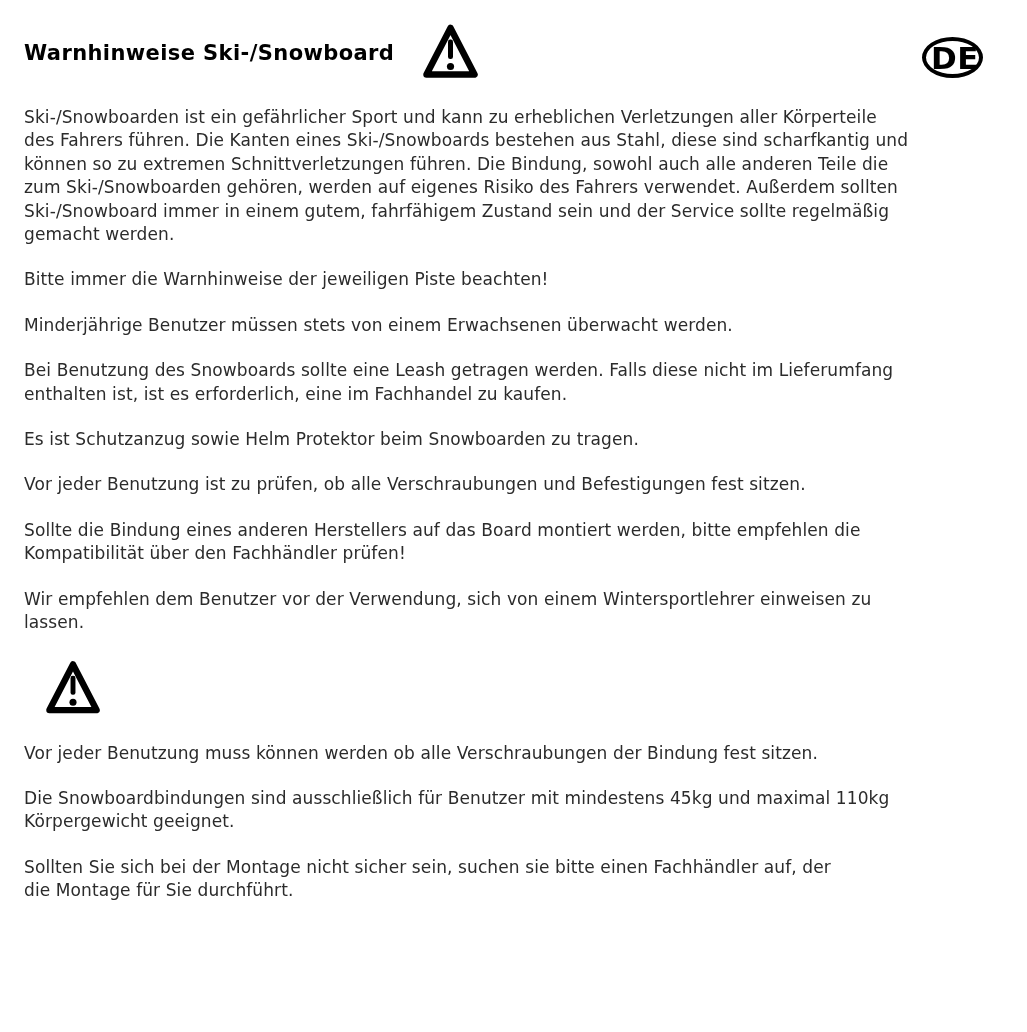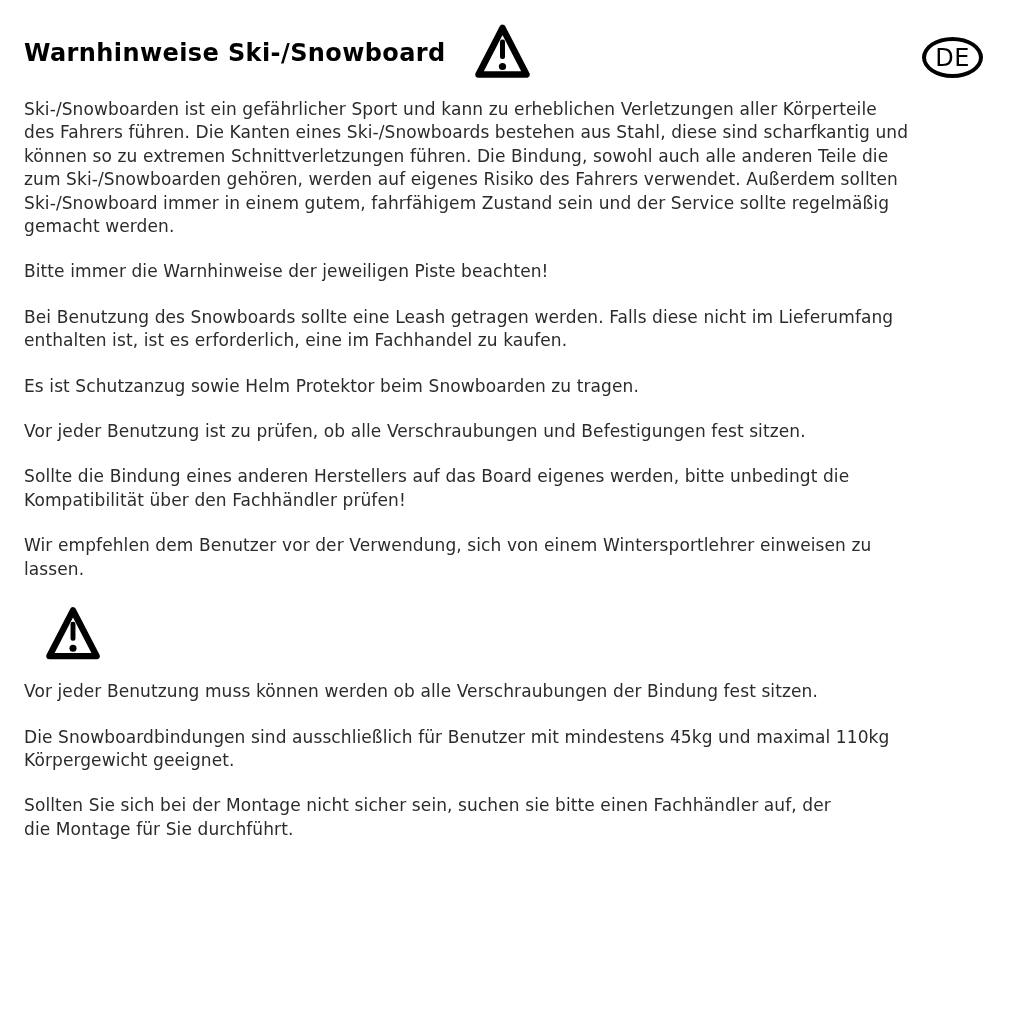"Warnhinweise Ski-/Snowboard" .section-heading { font-size: 24px -> 21px }
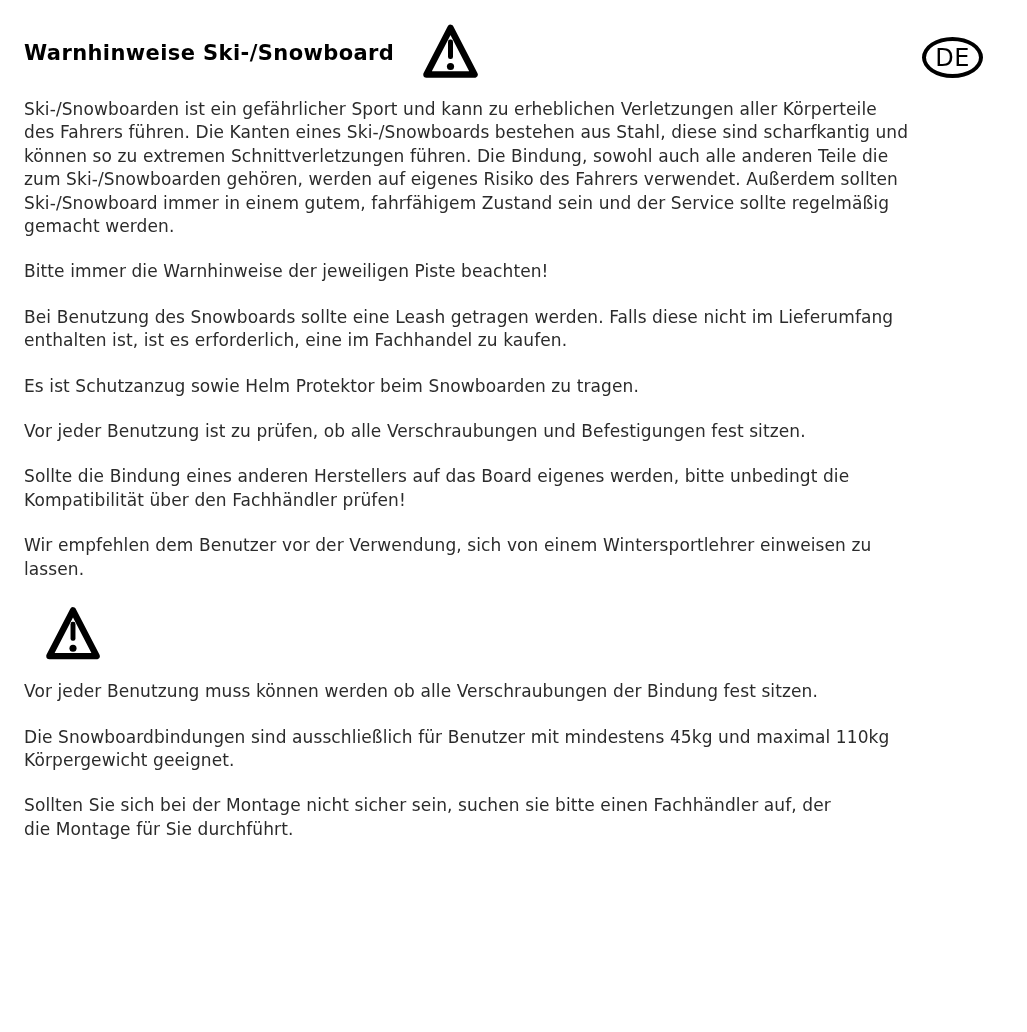"DE" .lang-badge { font-size: 24px -> 31px; font-weight: normal -> bold; justify-content: center -> flex-end }
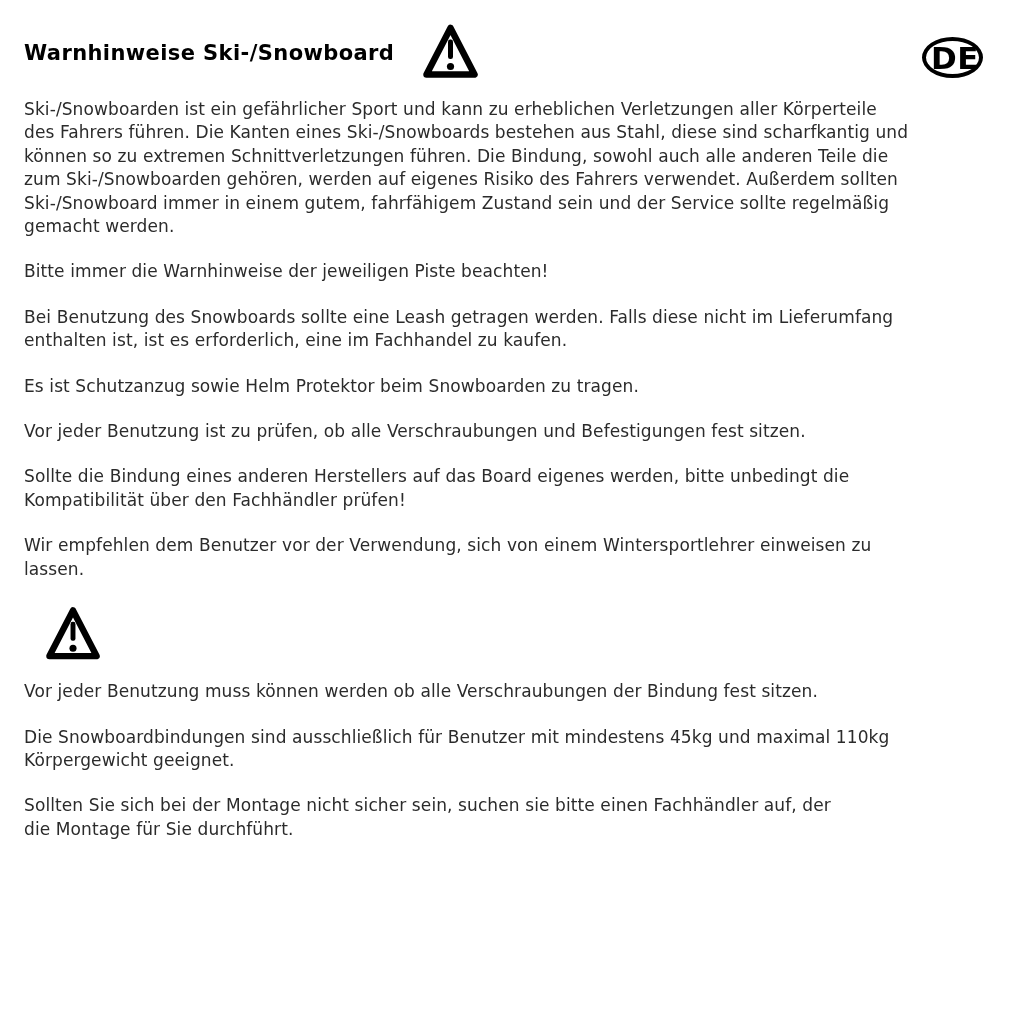"Ski-/Snowboarden ist ein gefährlicher" .section-header + p.body-text { margin-top: 16px -> 24px }
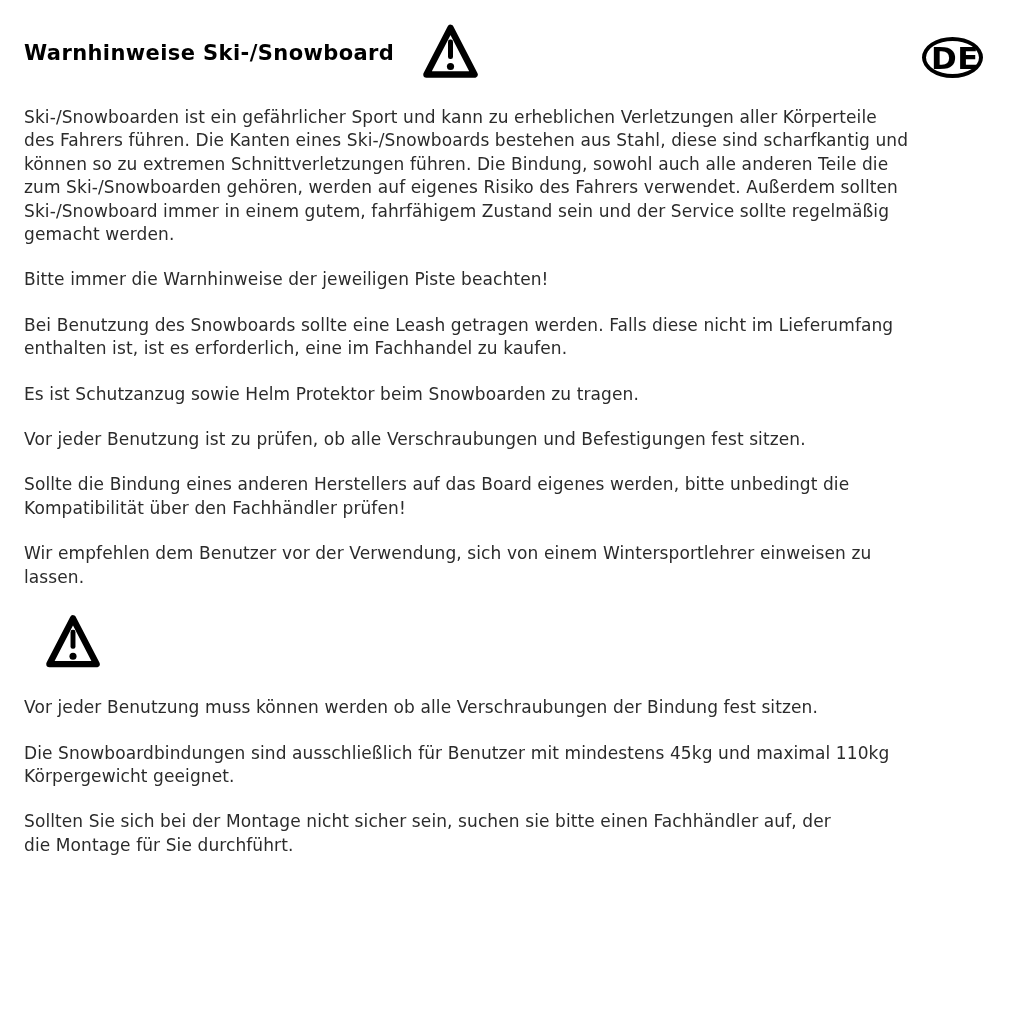"Minderjährige Benutzer müssen stets von" p.body-text { html: none -> <p>Minderjährige Benutzer müssen stets von einem Erwachsenen überwacht werden.</p> }
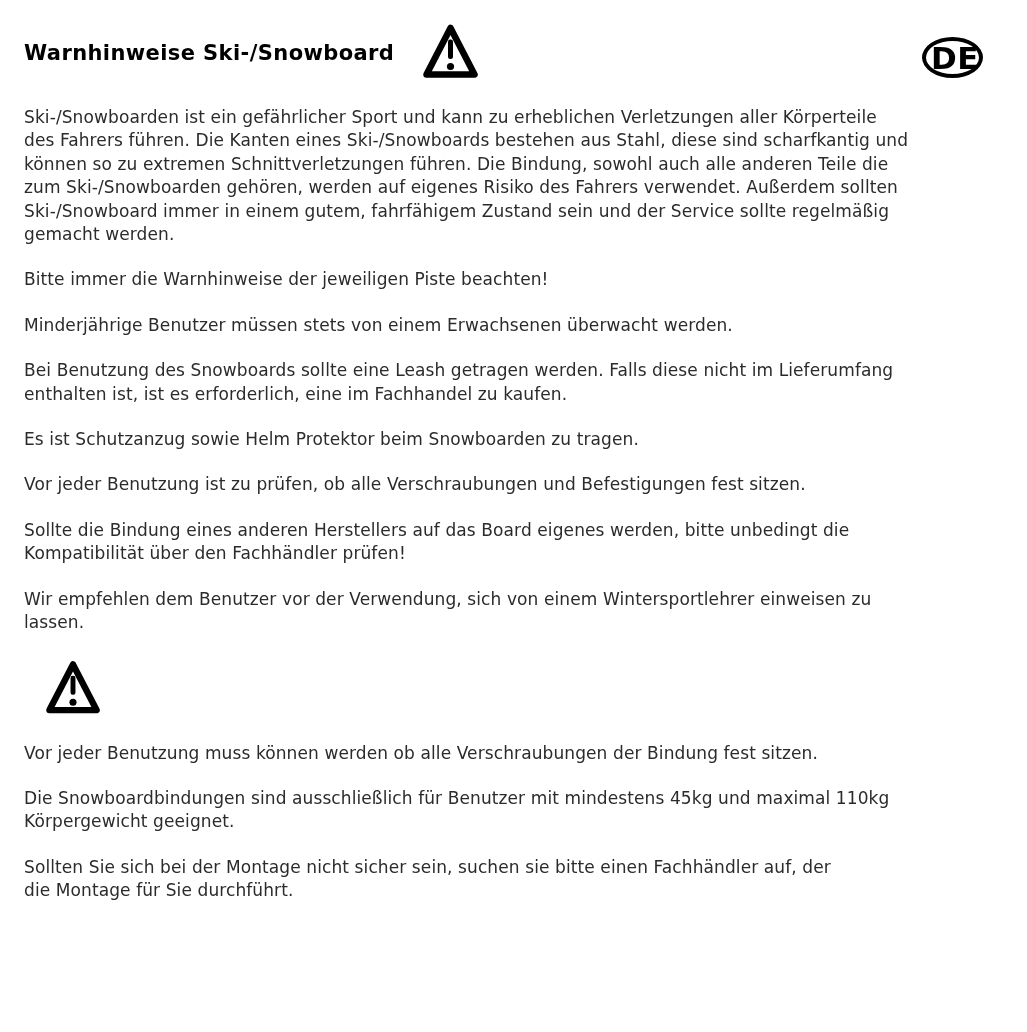"Sollte die Bindung eines anderen" p.body-text { text: eigenes werden, bitte unbedingt -> montiert werden, bitte empfehlen }
